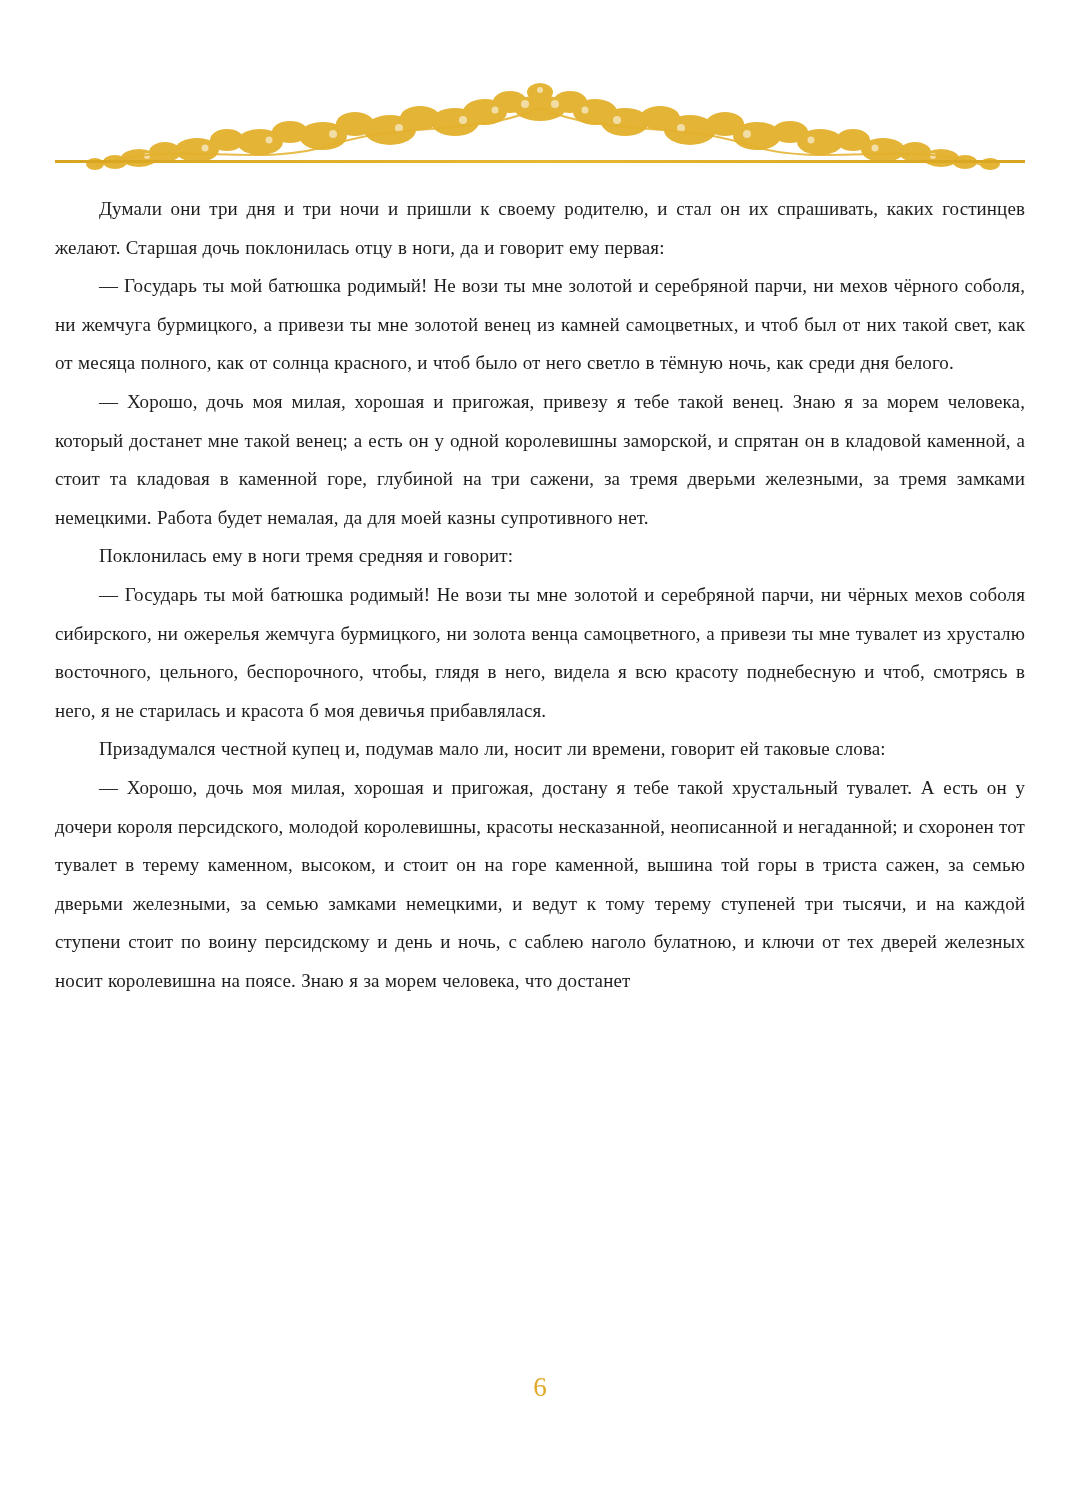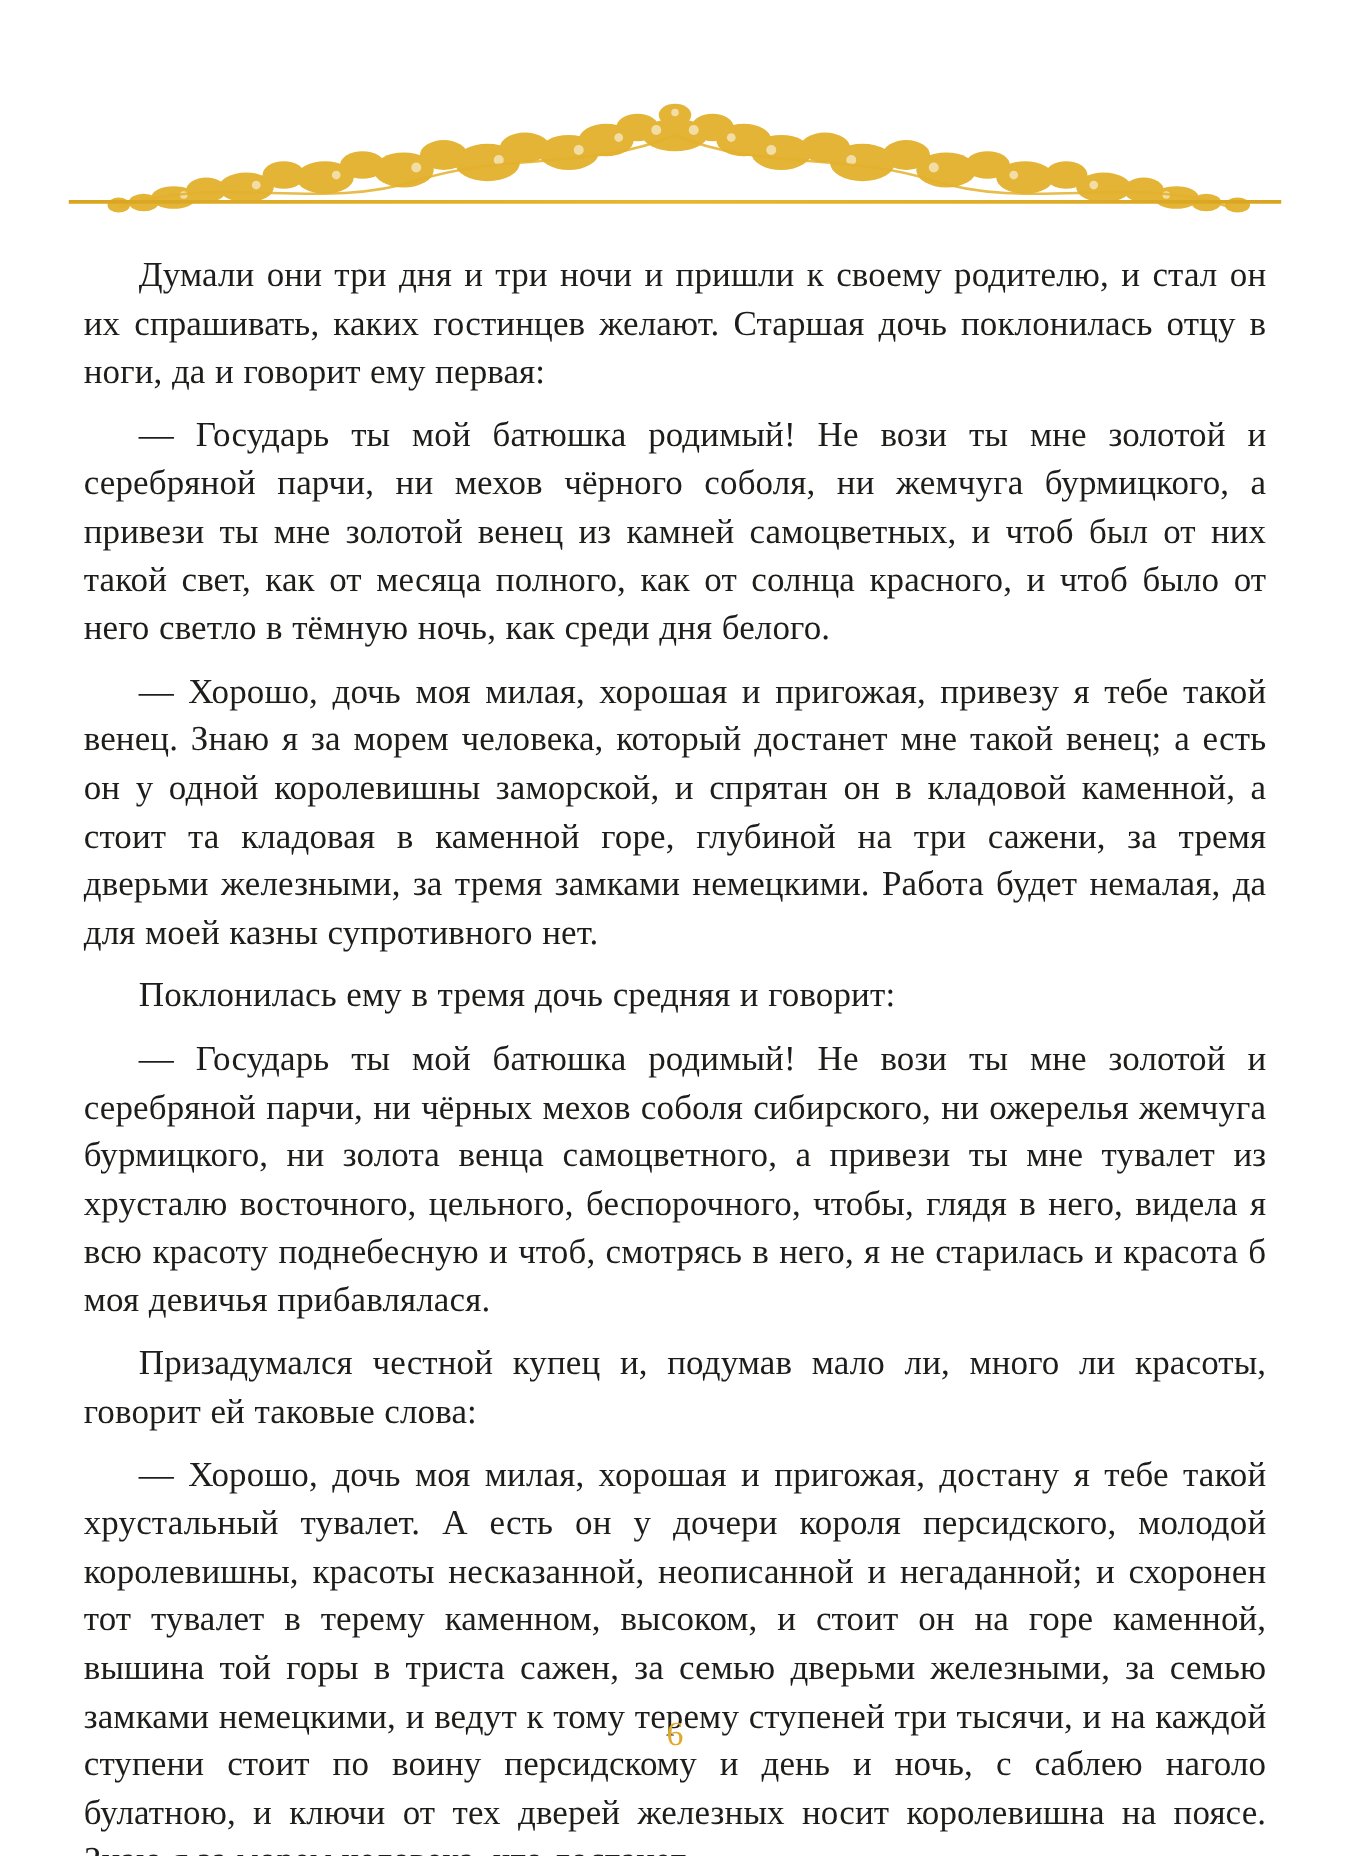"Думали они три дня и" p.para { font-size: 28px -> 19px; margin: 12px -> 0 }
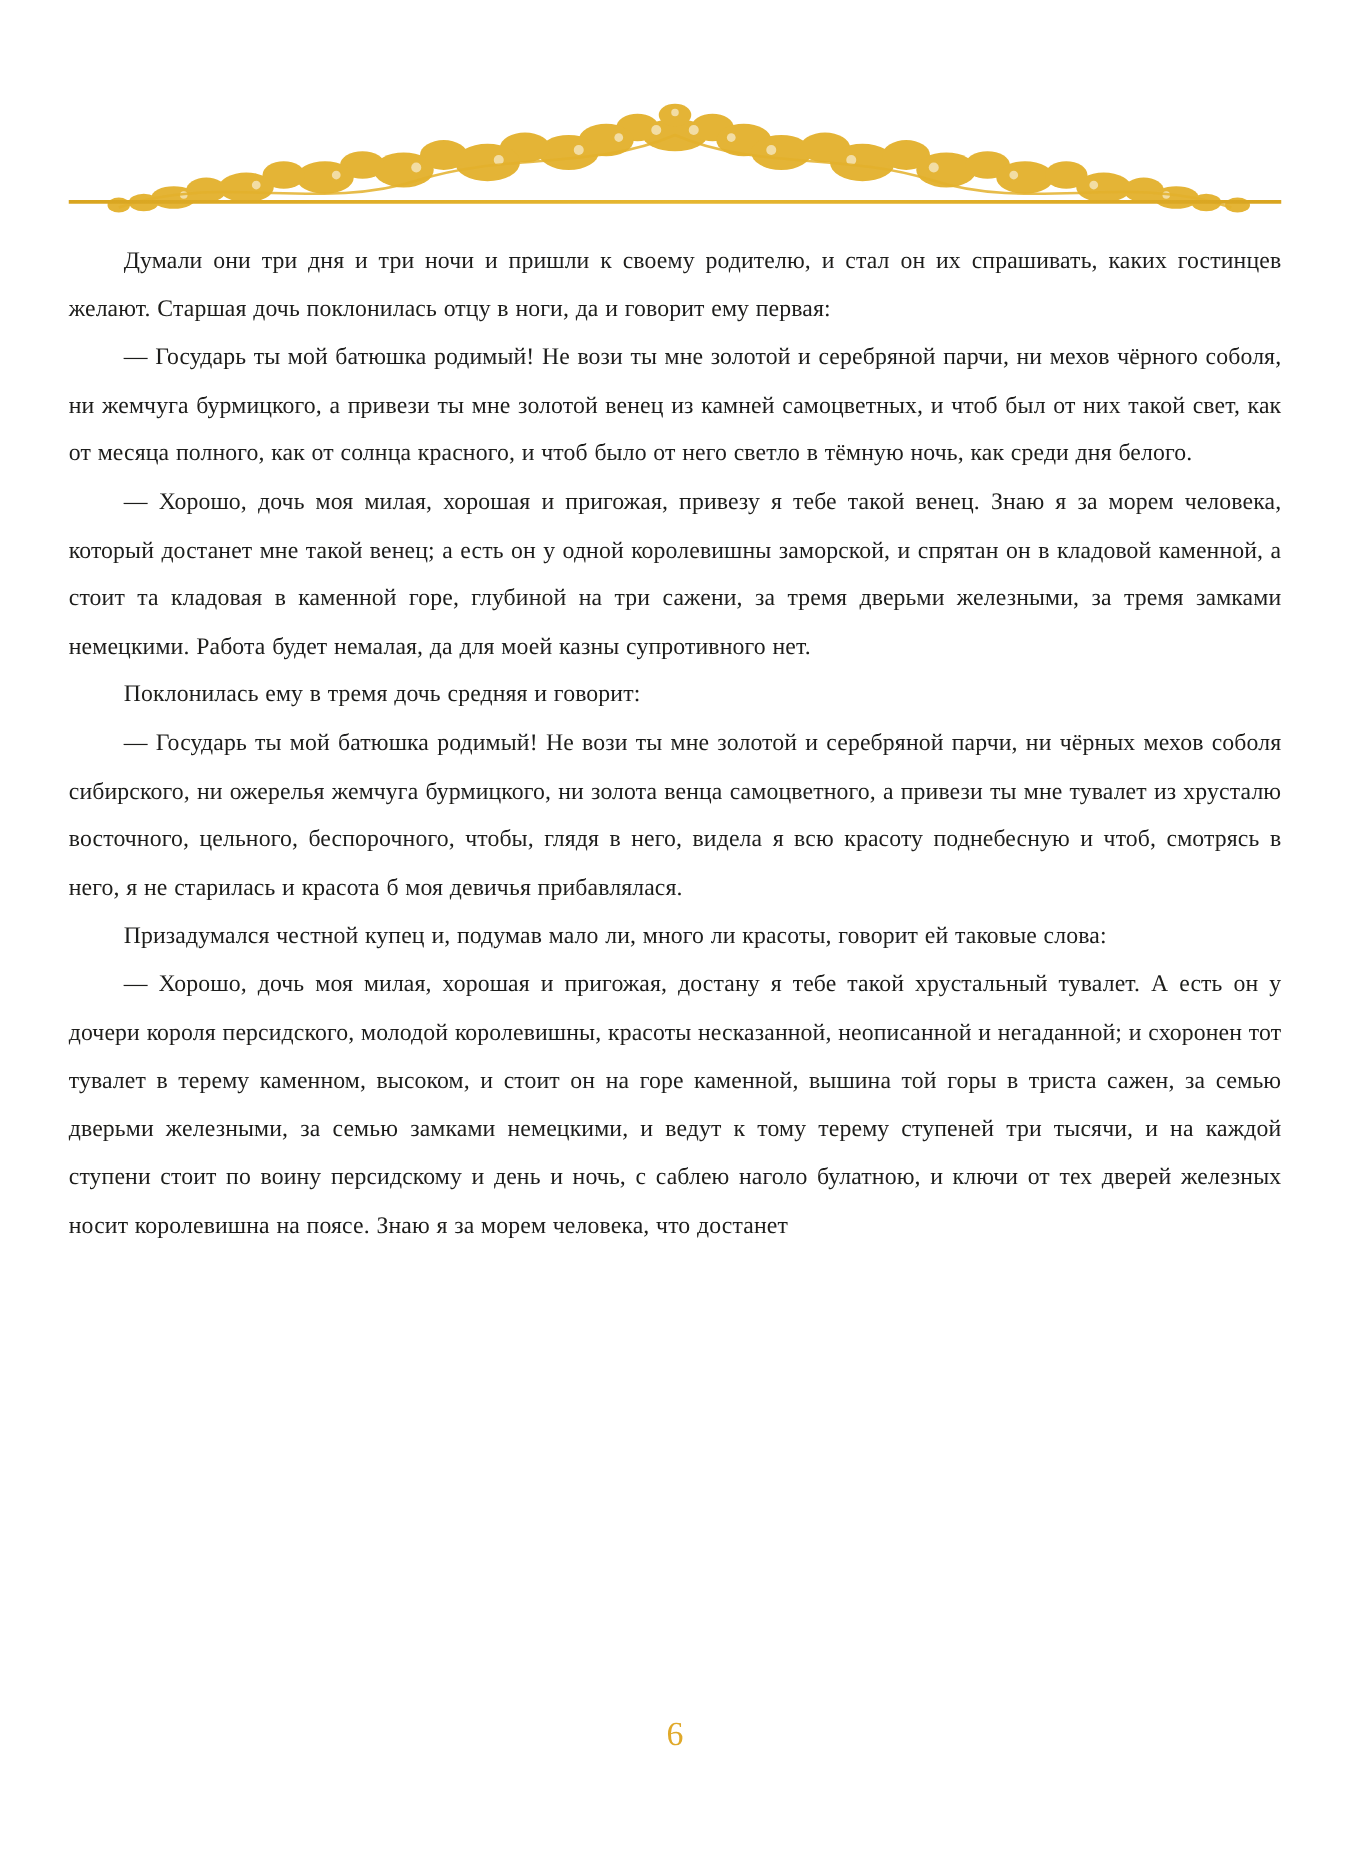"Поклонилась ему в тремя дочь" p.para { text: тремя дочь -> ноги тремя }
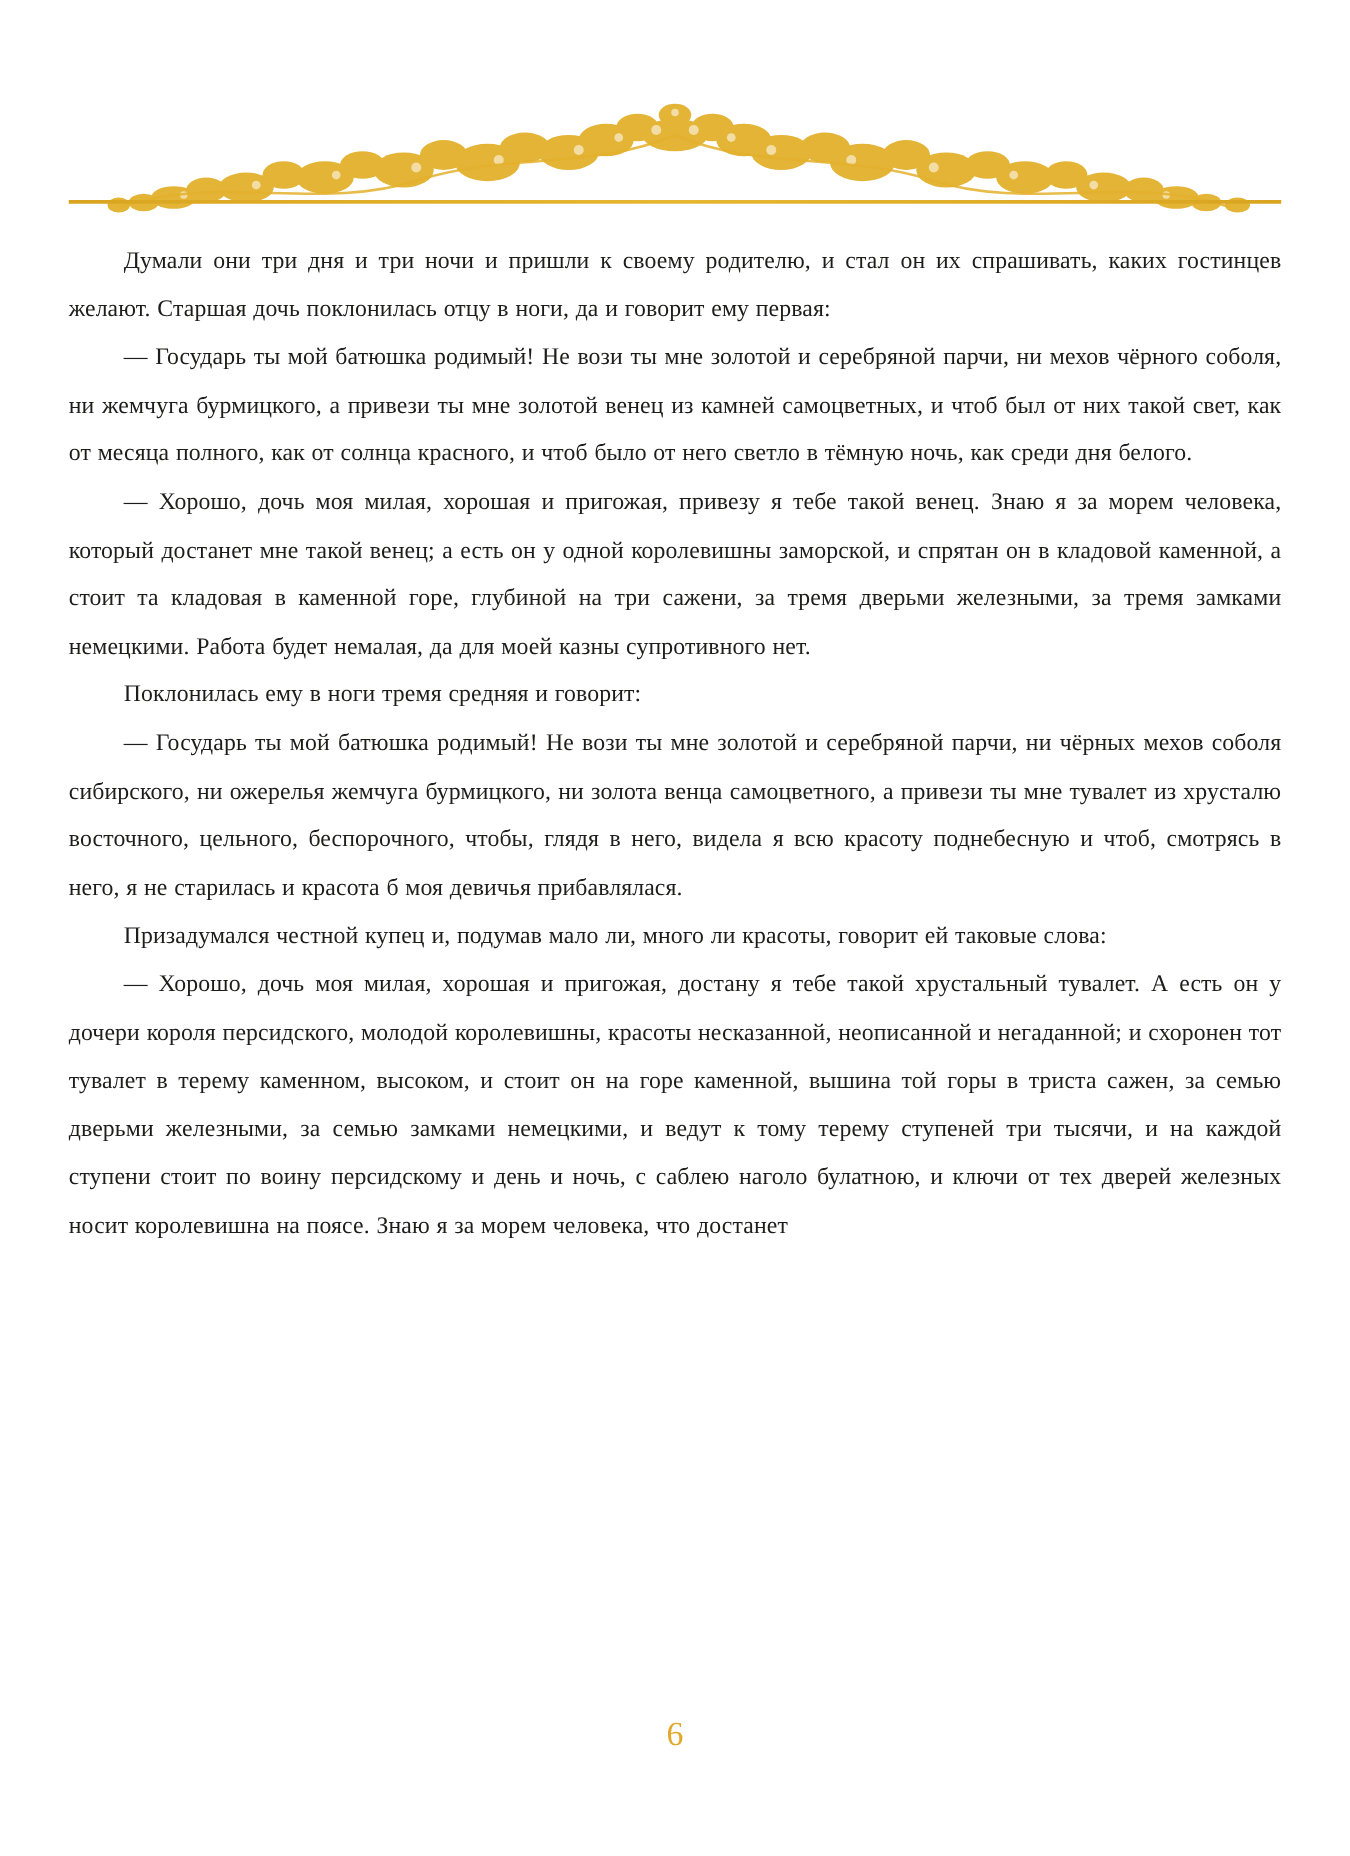"Призадумался честной купец и, подумав" p.para { text: много ли красоты -> носит ли времени }
